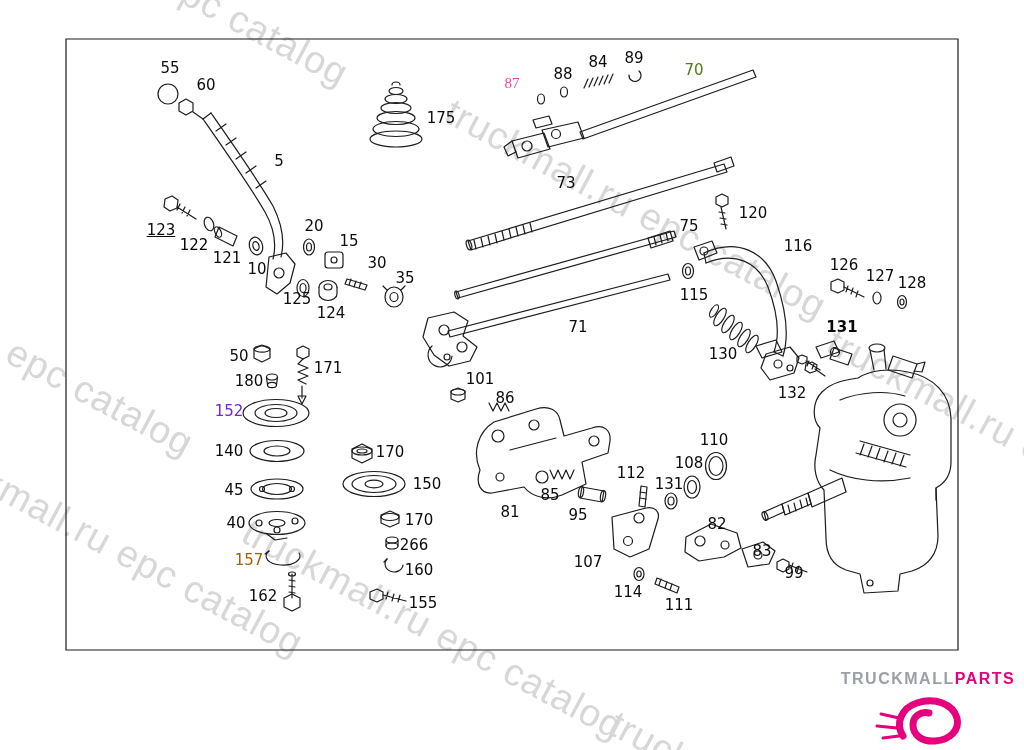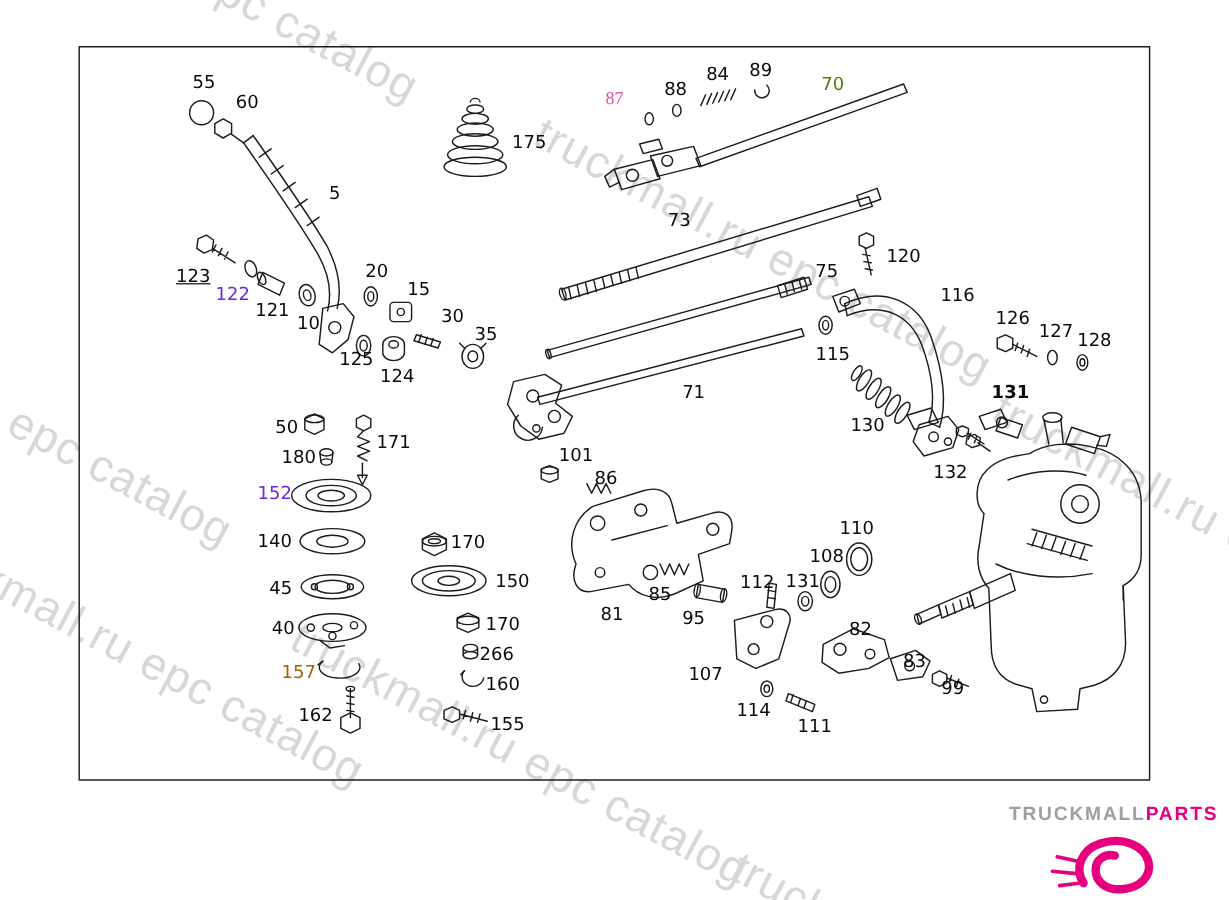"122" span.part-label { color: #6d28d9 -> #000000 }
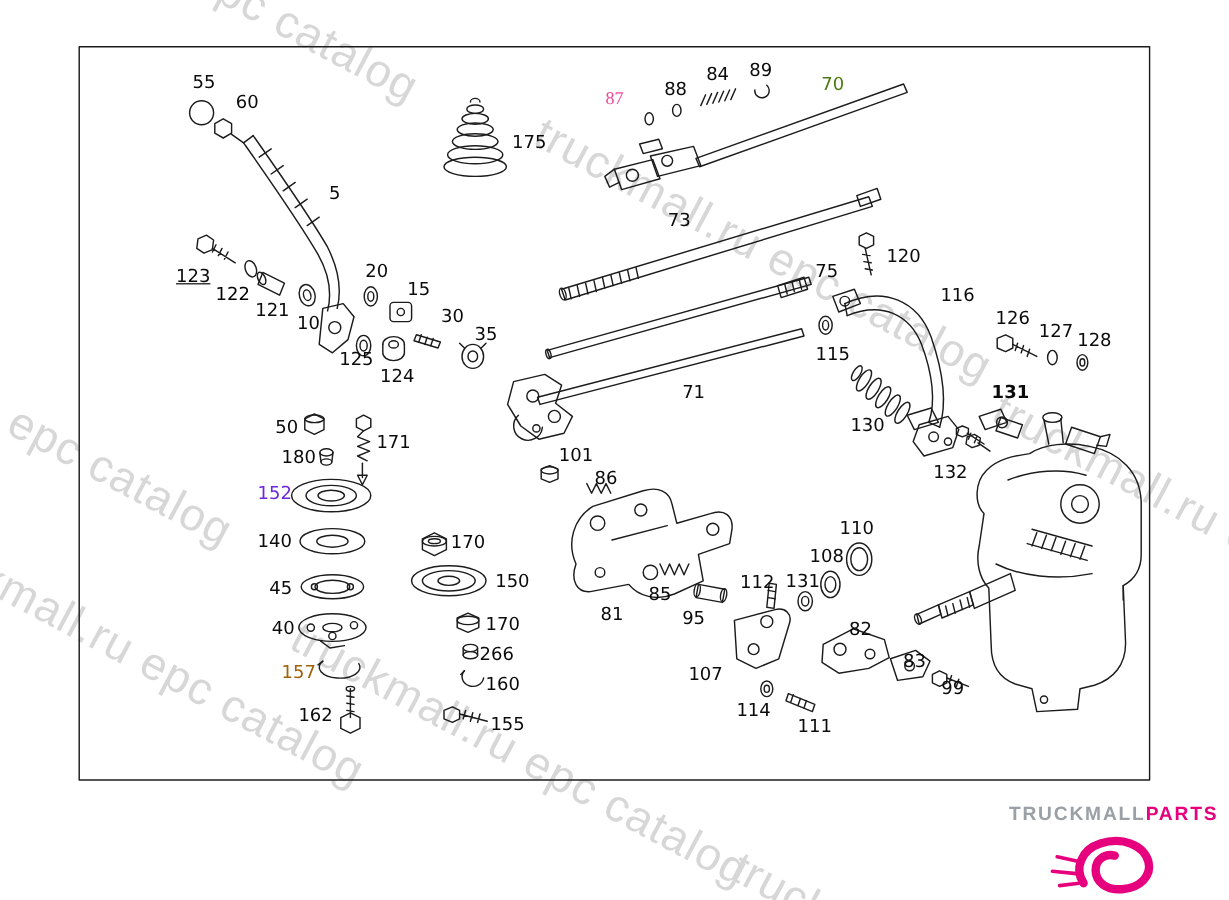"112" span.part-label { margin-top: 12px -> none }
